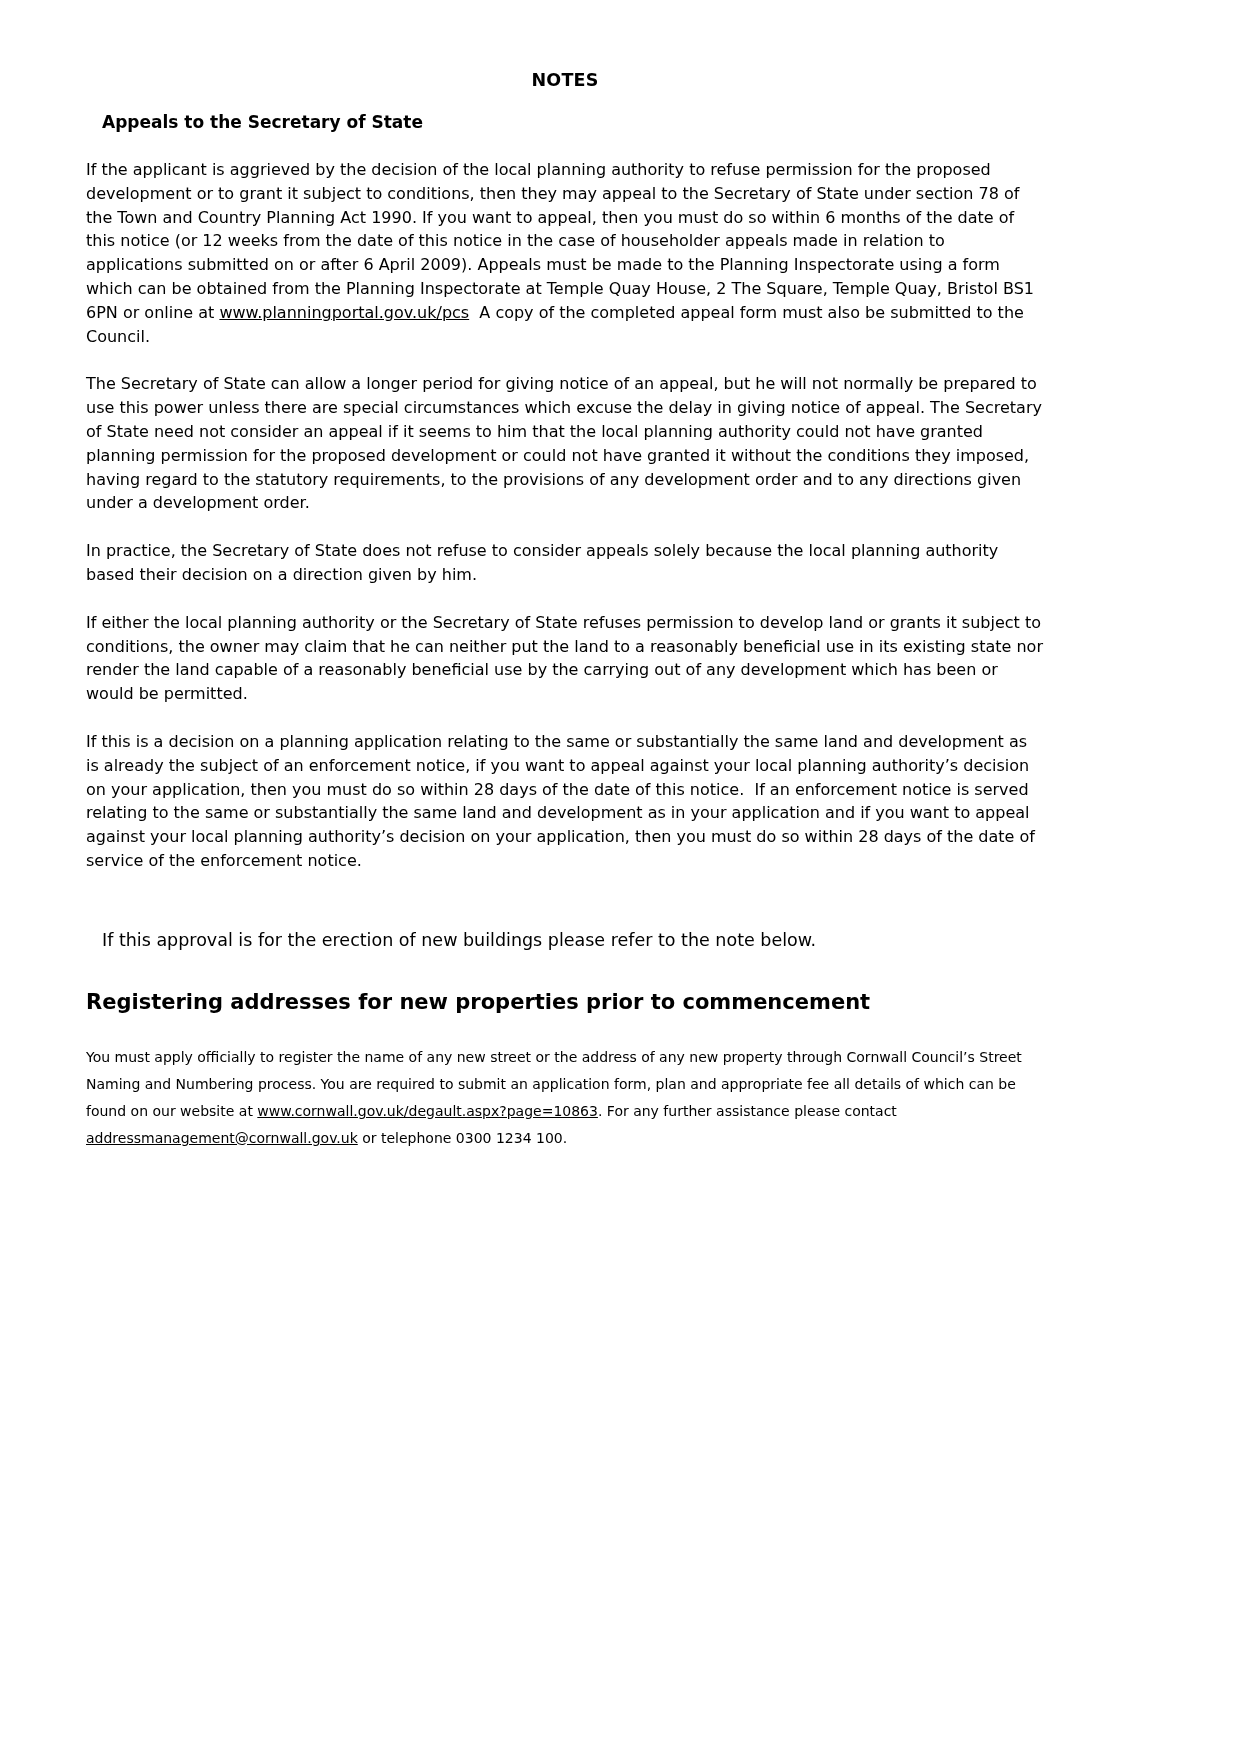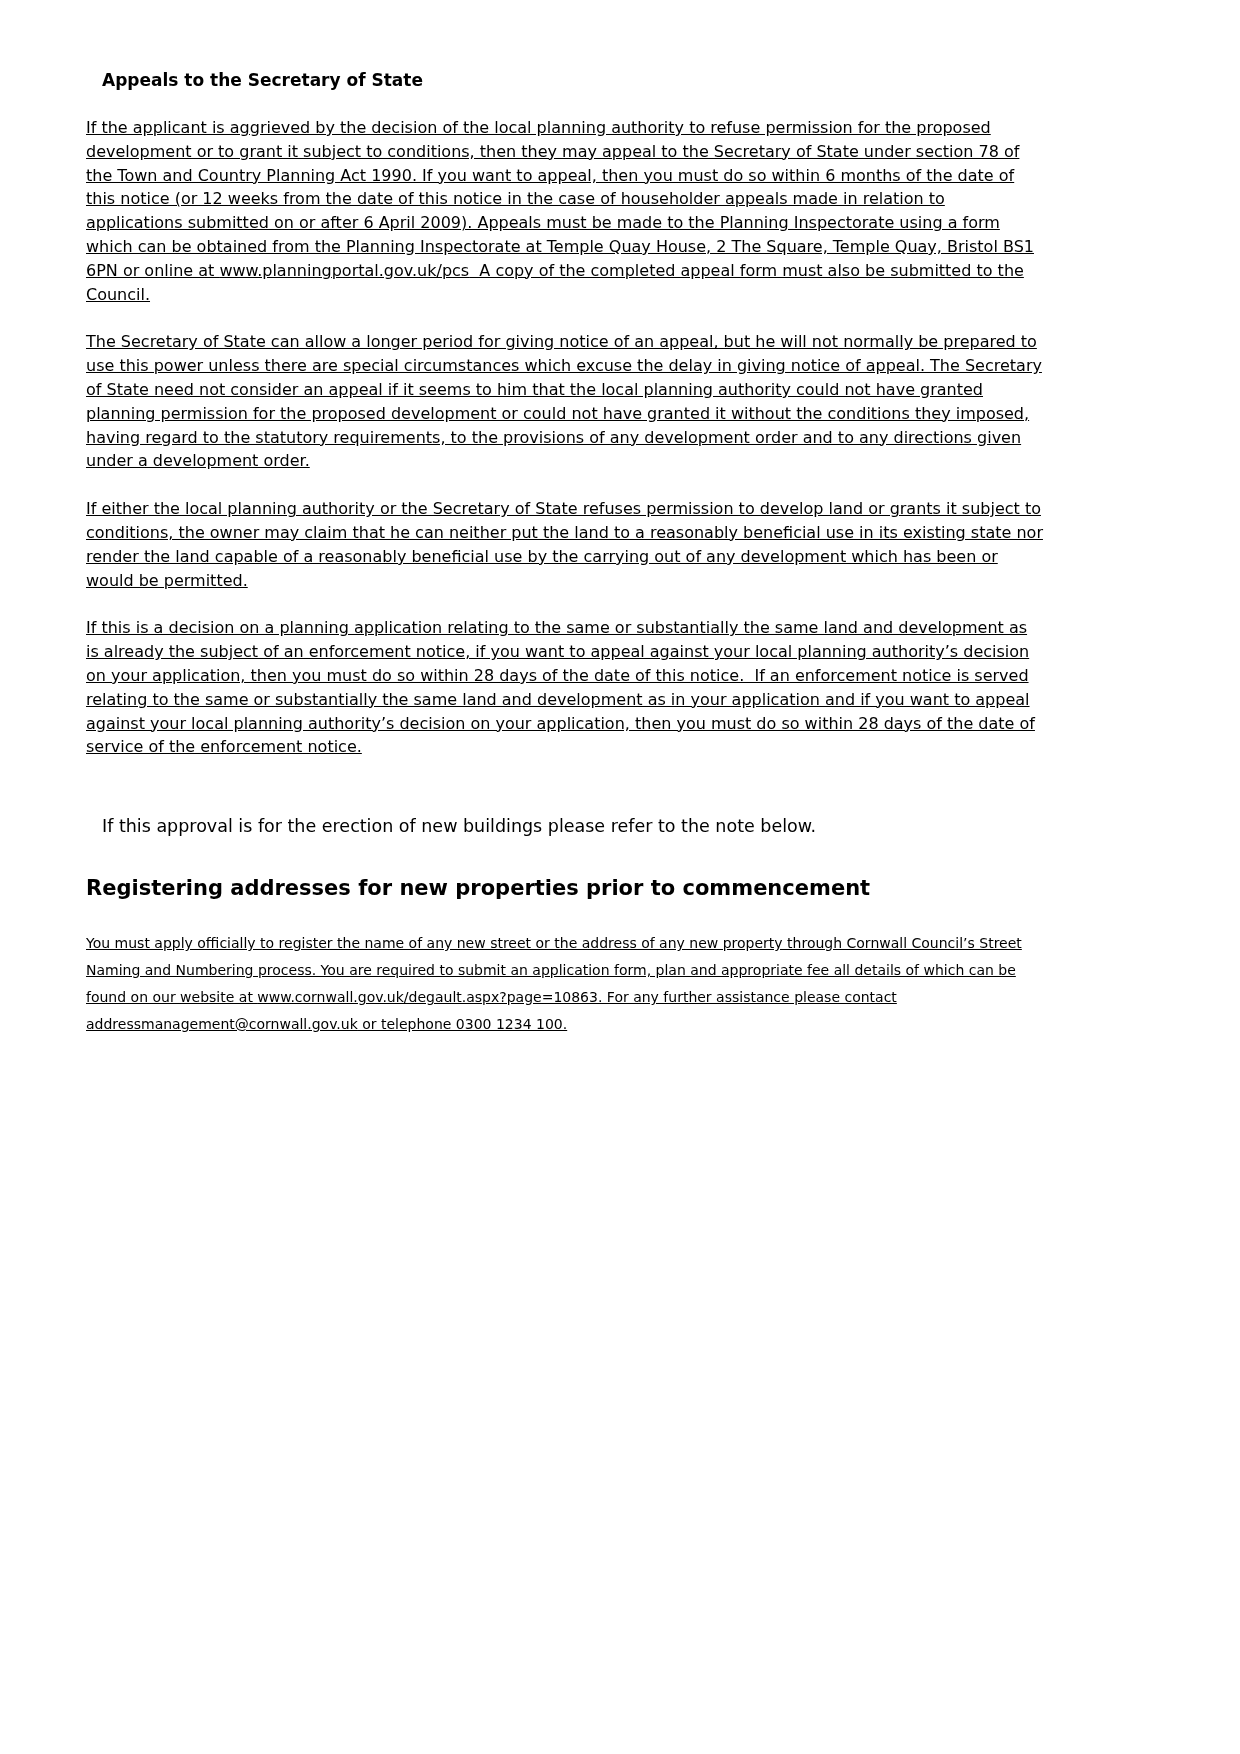"NOTES" h1.doc-title { html: none -> <h1>NOTES</h1> }
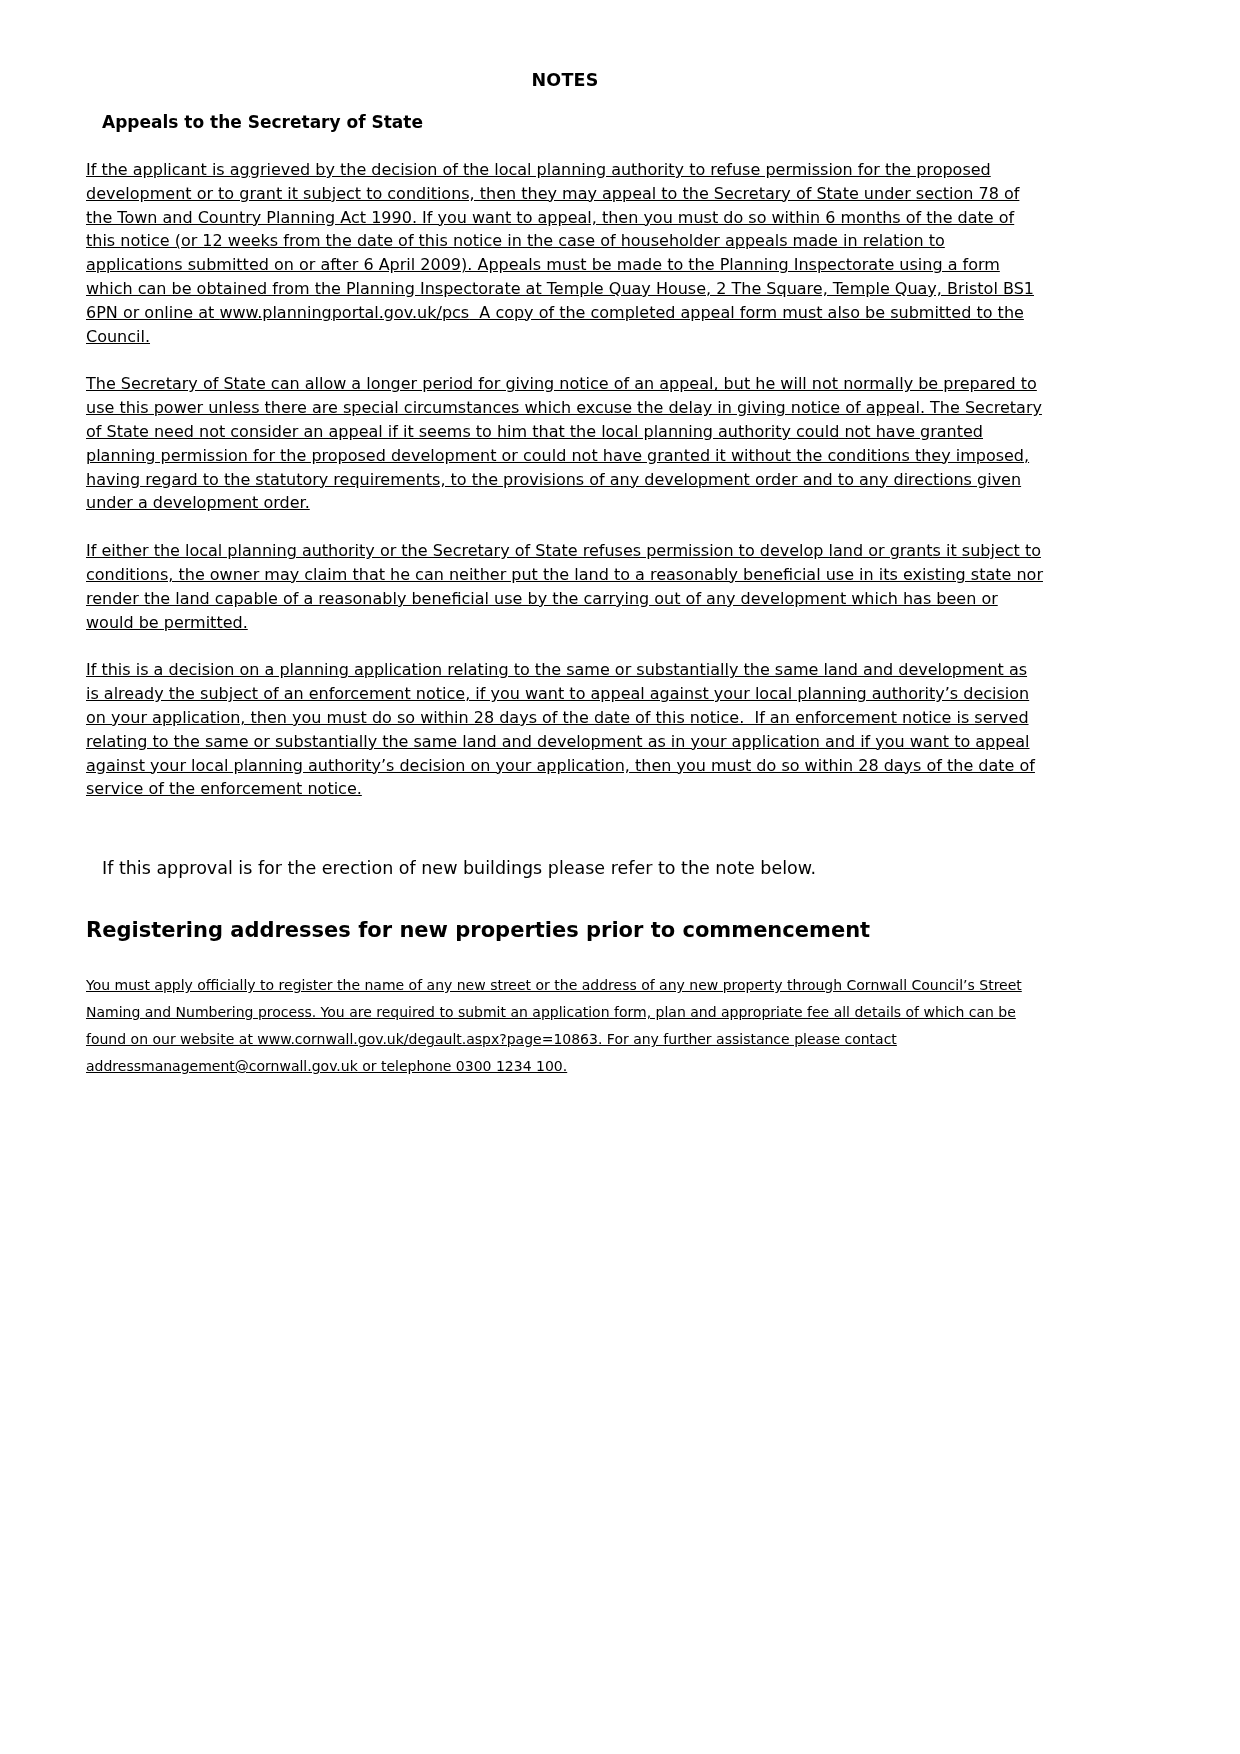"If the applicant is aggrieved" .para { text-decoration: underline -> none }
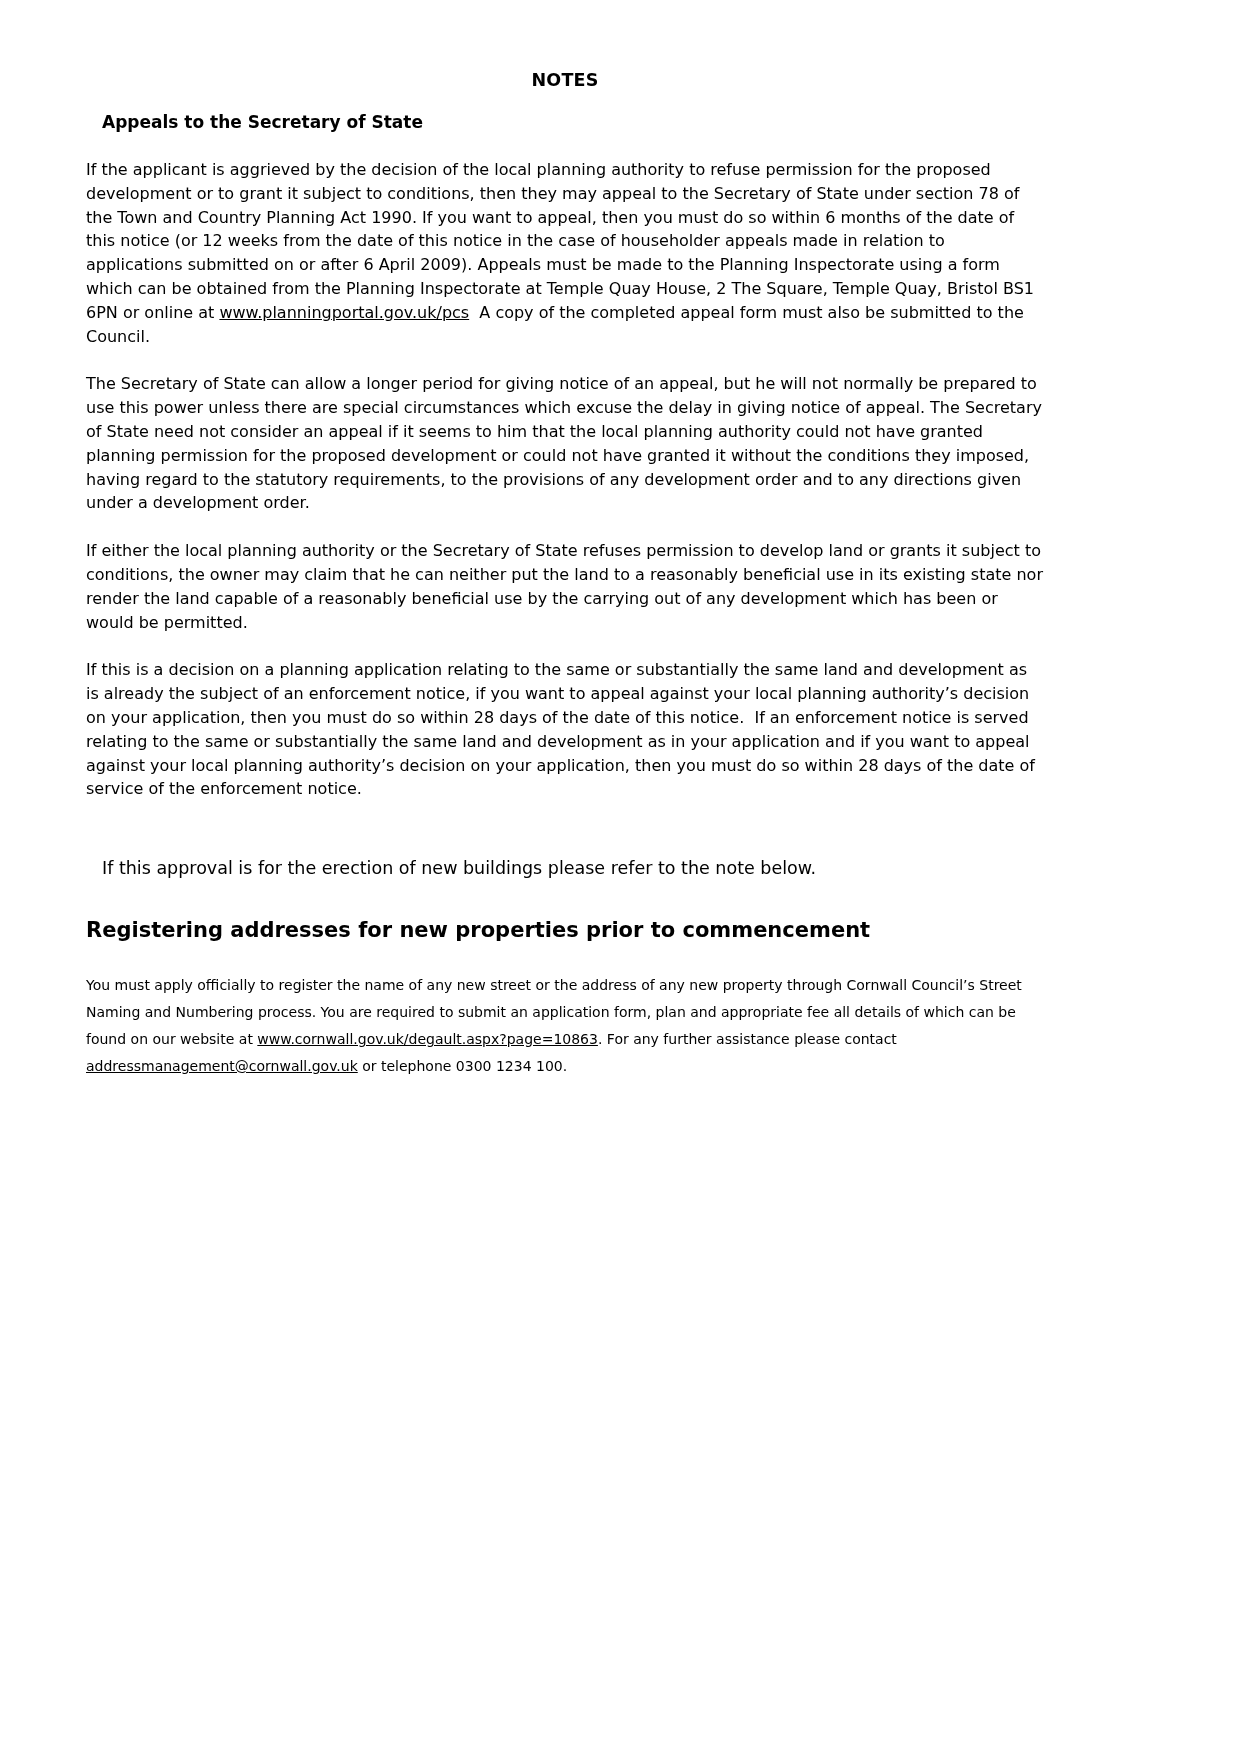"In practice, the Secretary of" p.para { html: none -> <p>In practice, the Secretary of State does not refuse to consider appeals solely because the local planning authority based their decision on a direction given by him.</p> }
